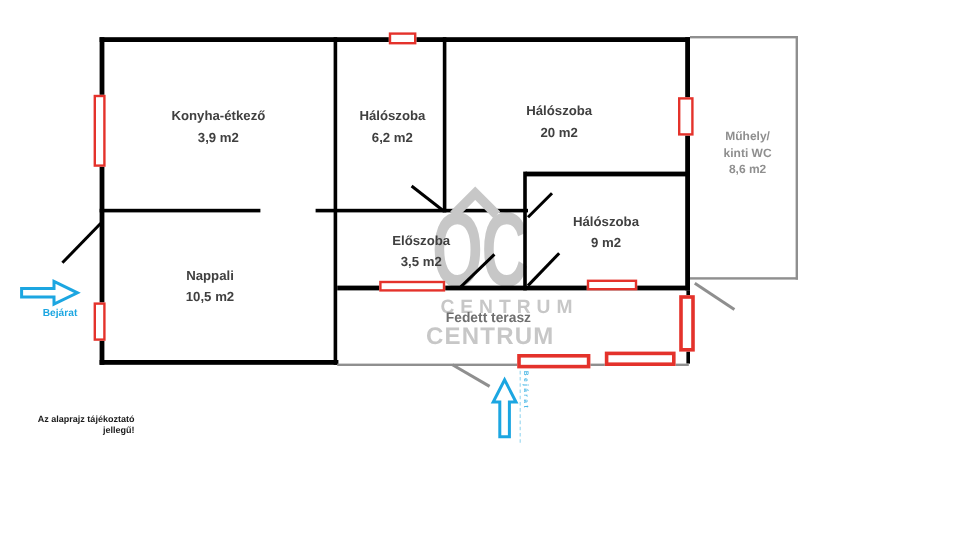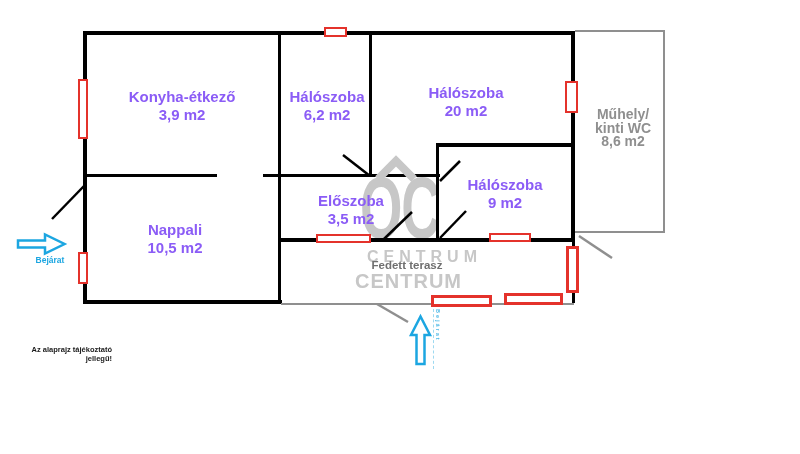"Konyha-étkező" .room-label { color: #8b5cf6 -> #404040; font-size: 15px -> 11px }
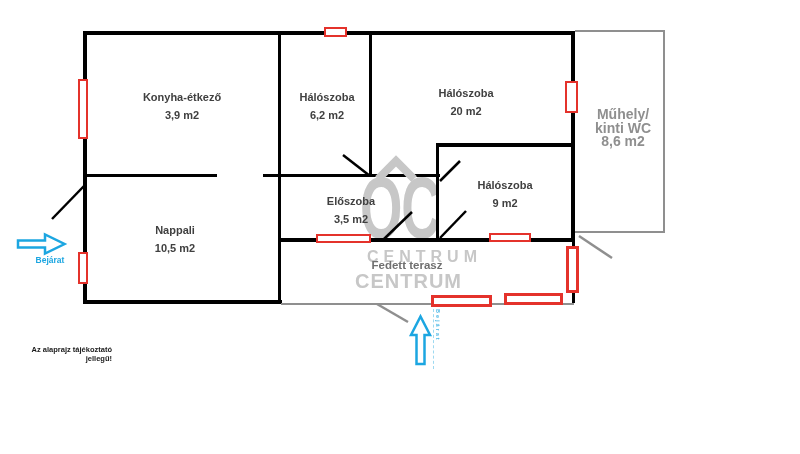"Műhely/" .gray-label { font-size: 14px -> 10px }
